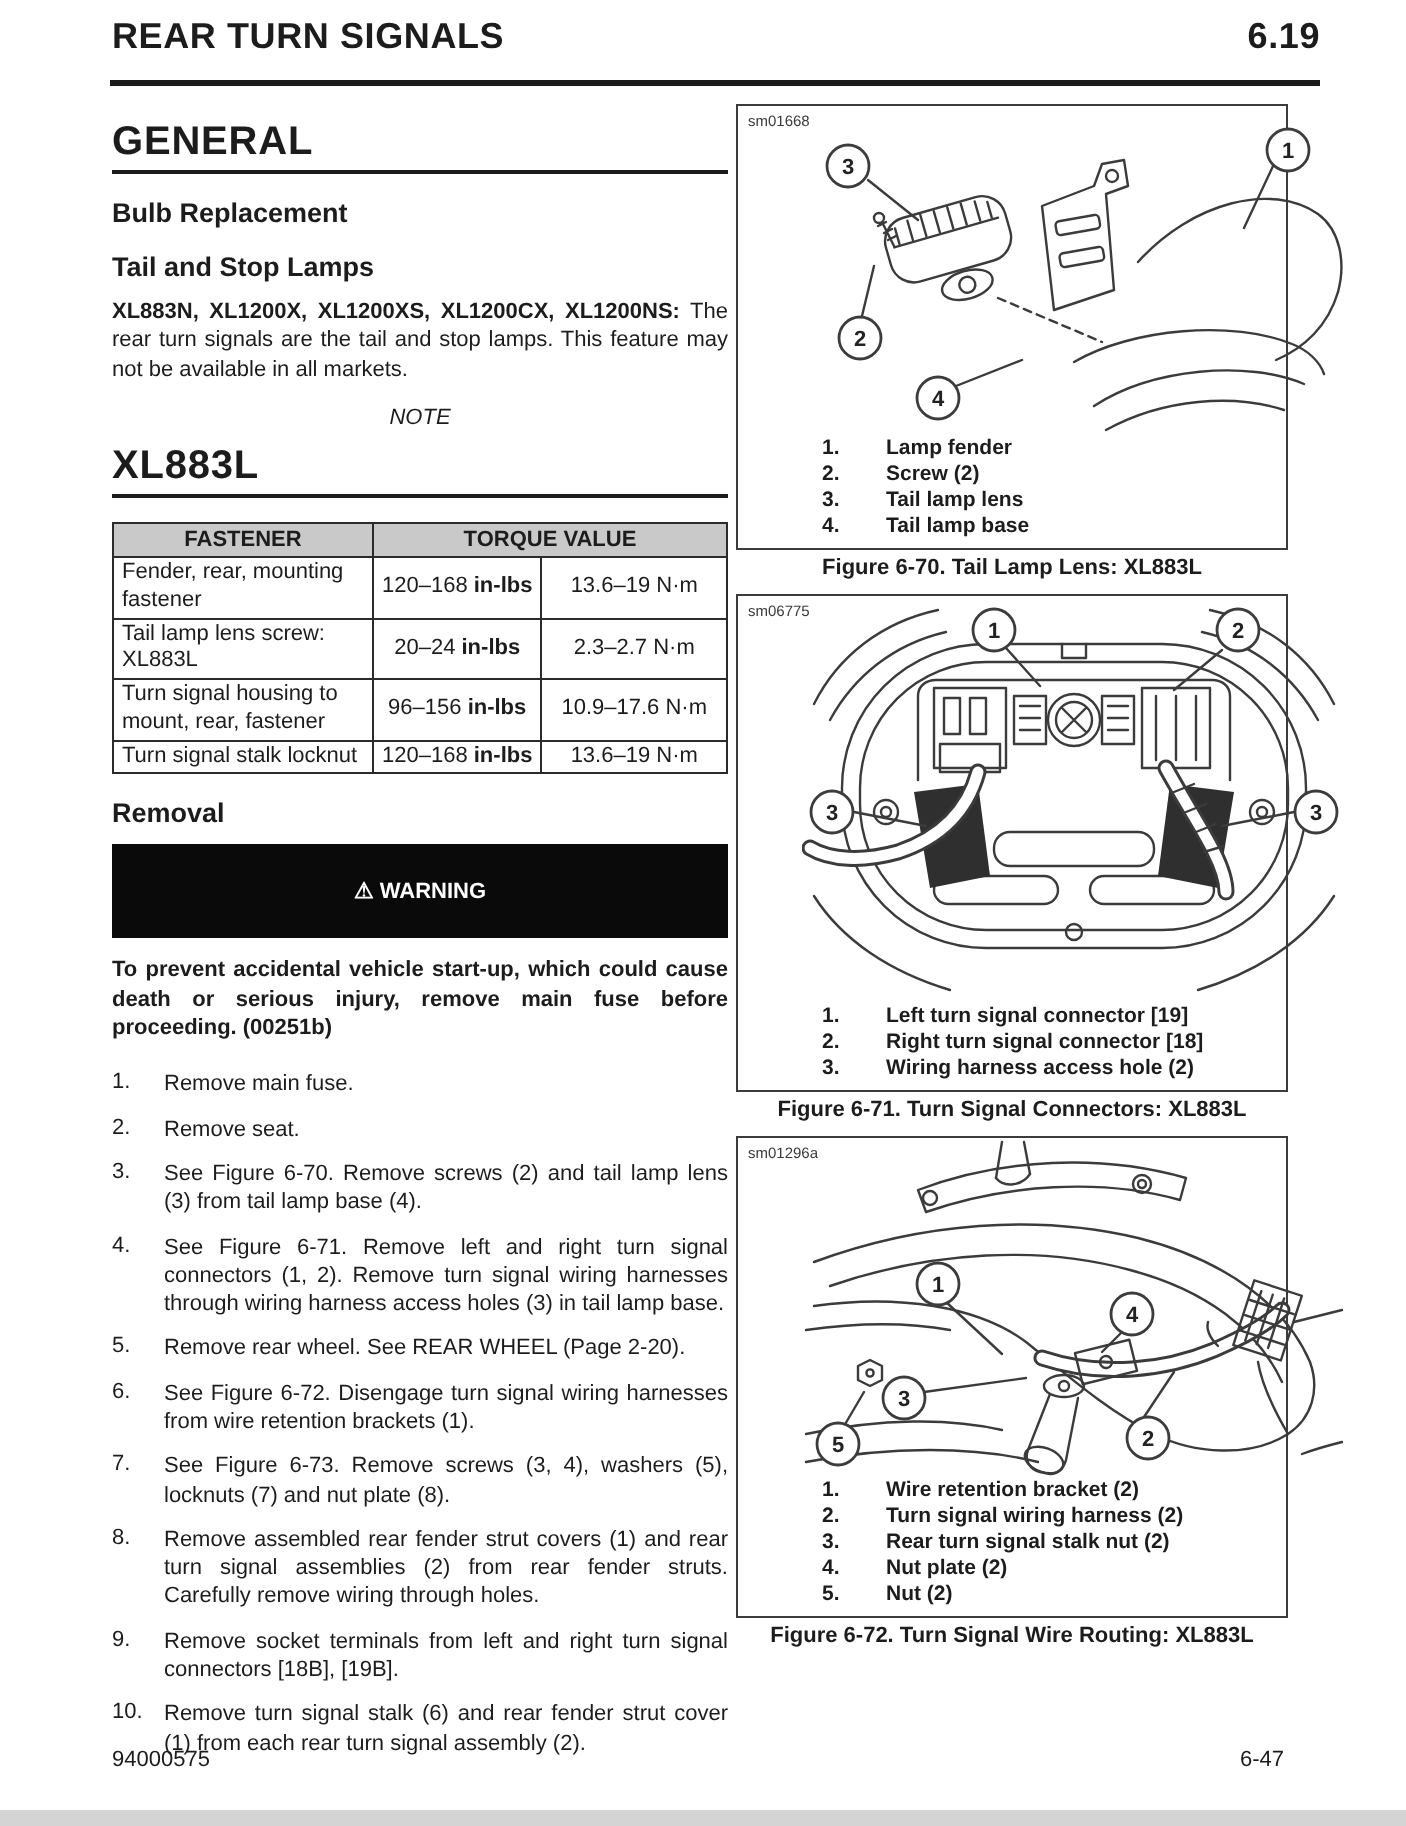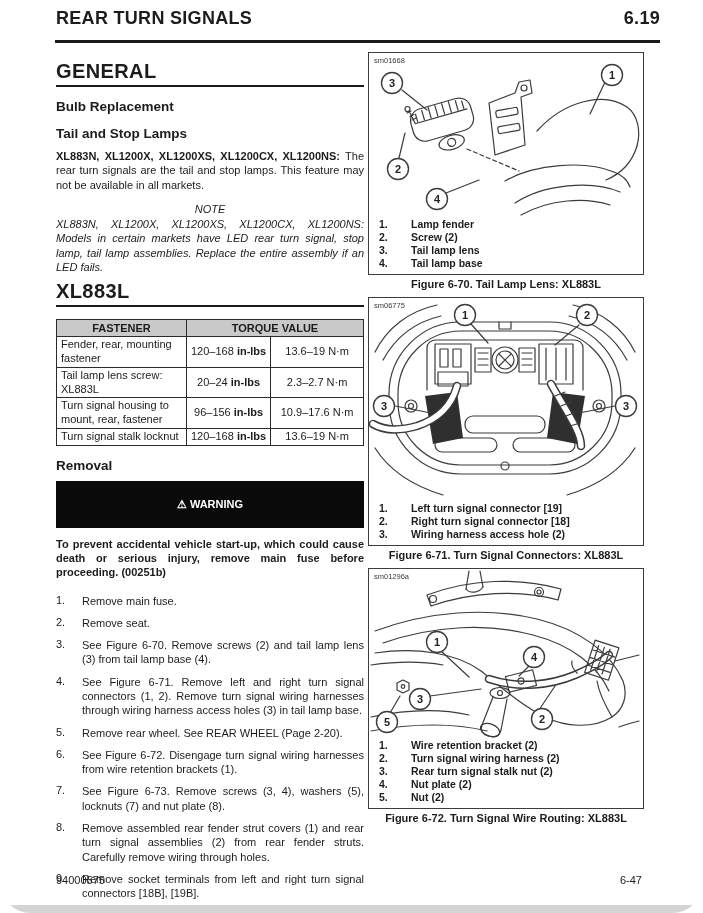"REAR TURN SIGNALS" .page { border-radius: 31px -> none }
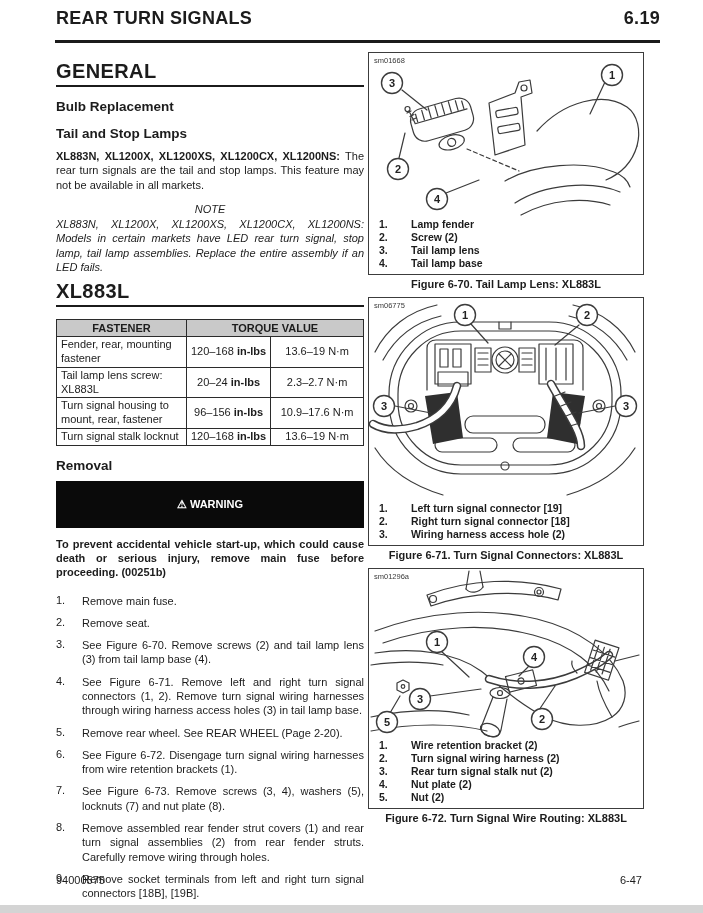"sm01668" .figbox { padding-left: none -> 32px }
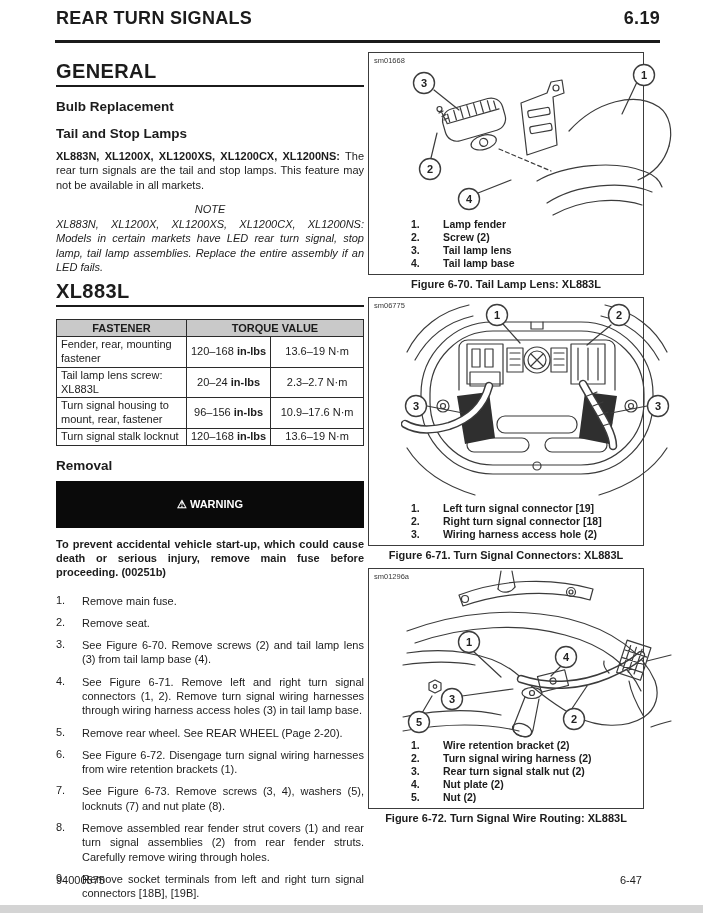"XL883N, XL1200X, XL1200XS, XL1200CX, XL1200NS: Models in" p.note-body { html: <p>XL883N, XL1200X, XL1200XS, XL1200CX, XL1200NS: Models in certain markets have LED rear turn signal, stop lamp, tail lamp assemblies. Replace the entire assembly if an LED fails.</p> -> none }
